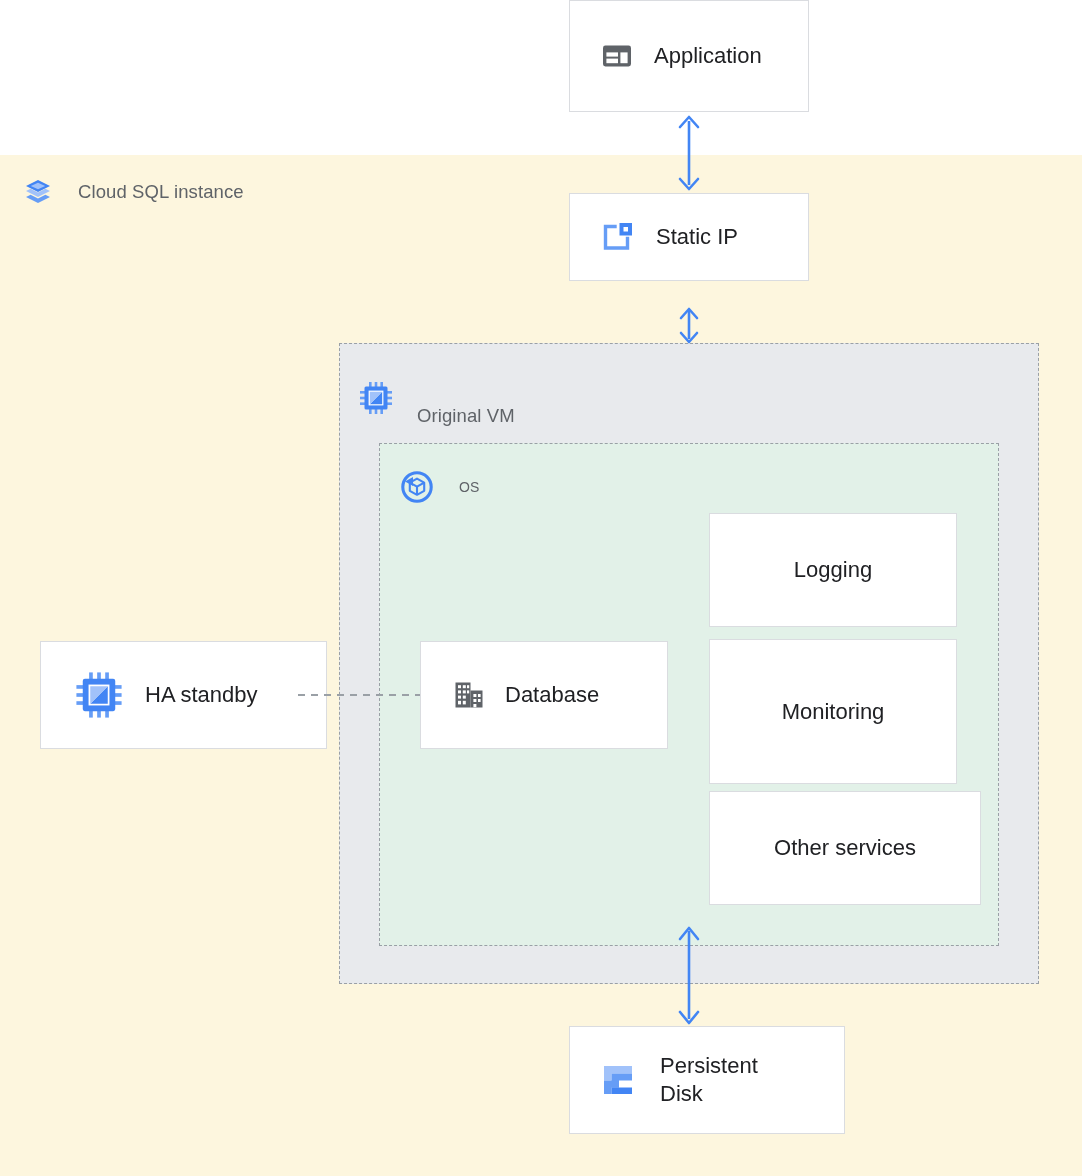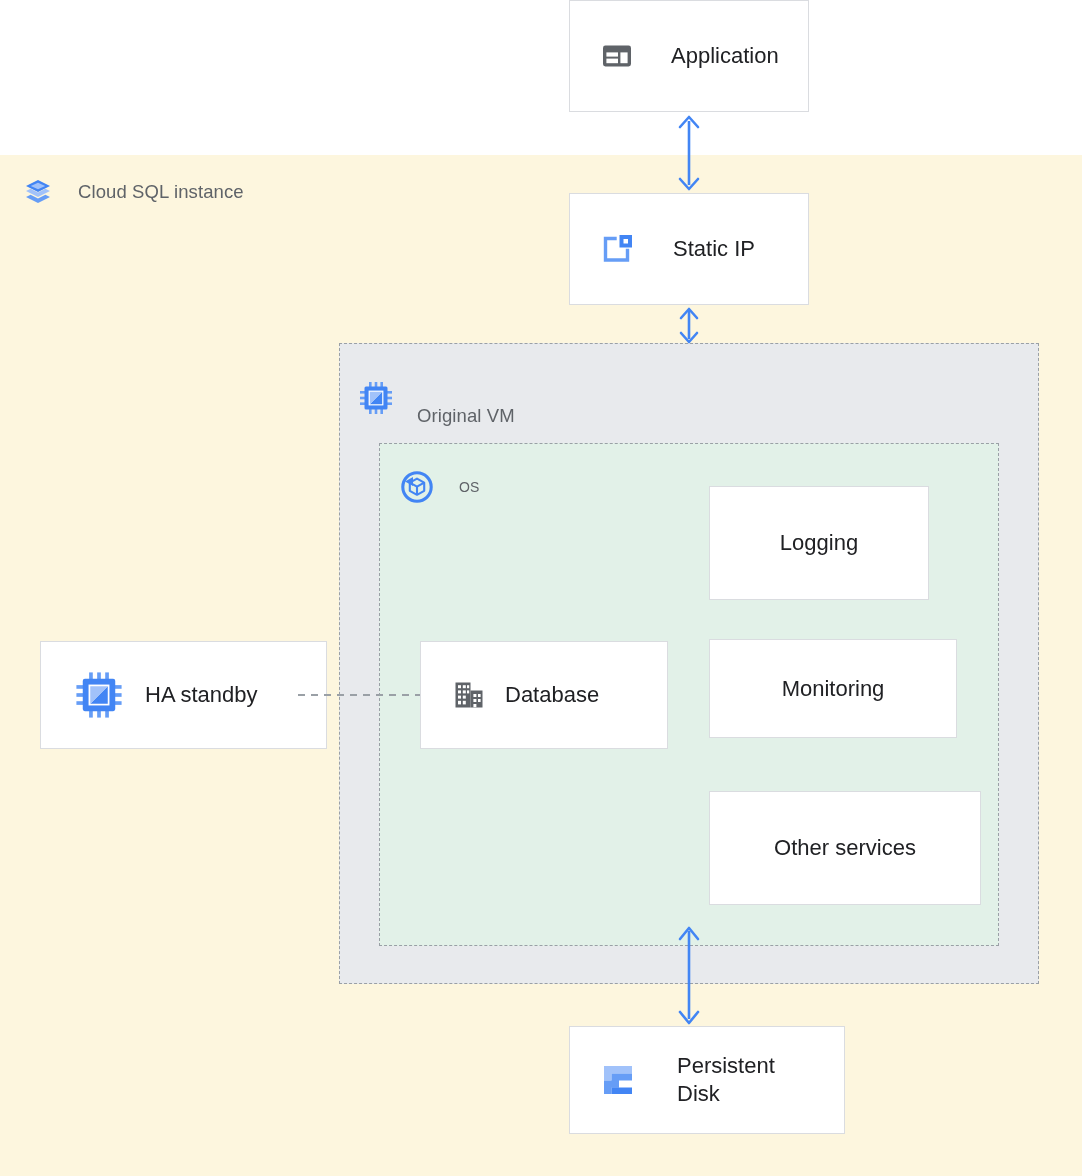"Application" .node .node-inner { gap: 37px -> 20px }
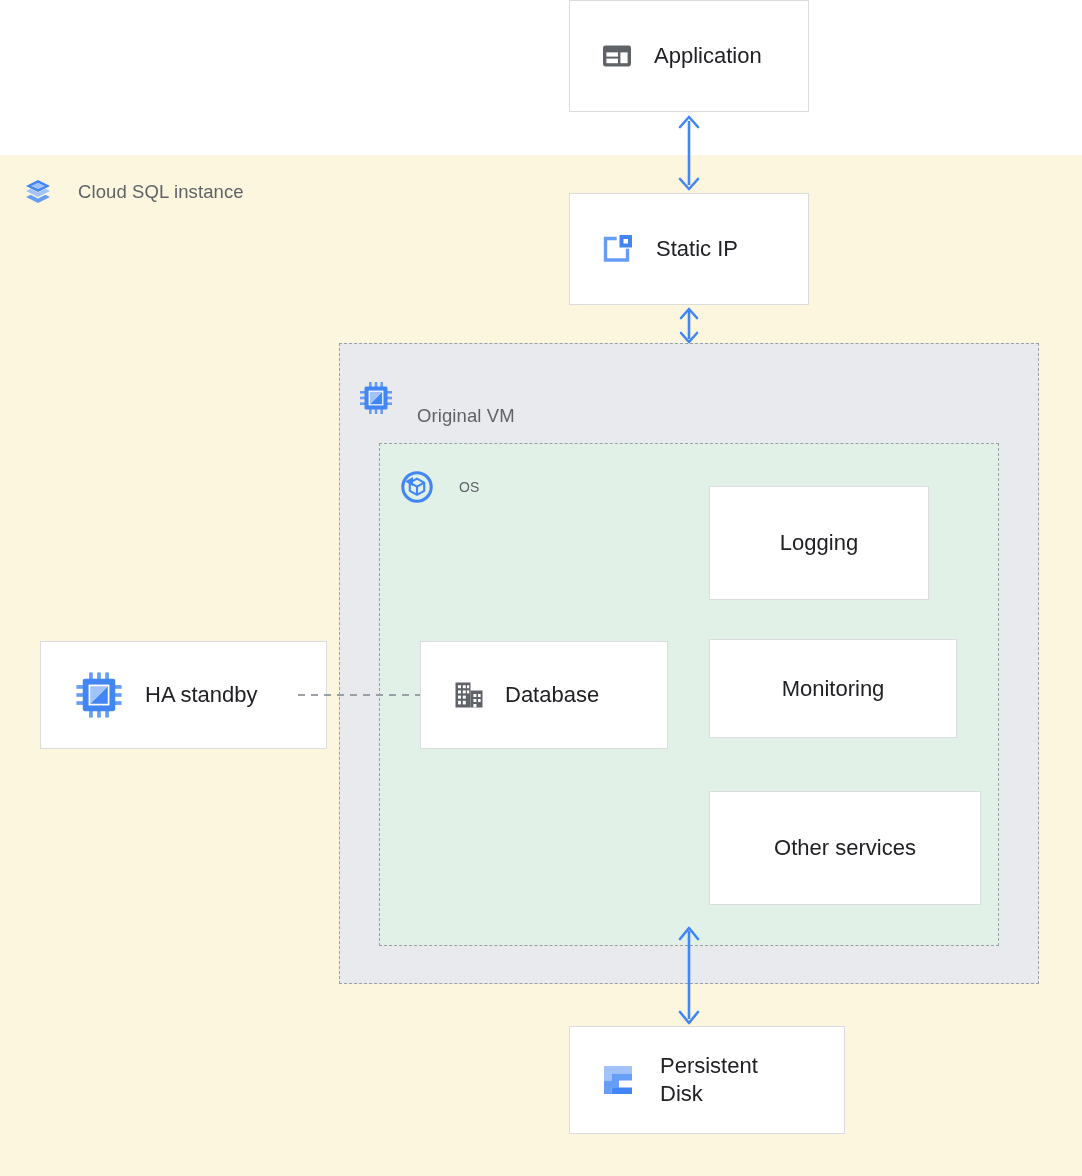"Static IP" #node-staticip { height: 112px -> 88px }
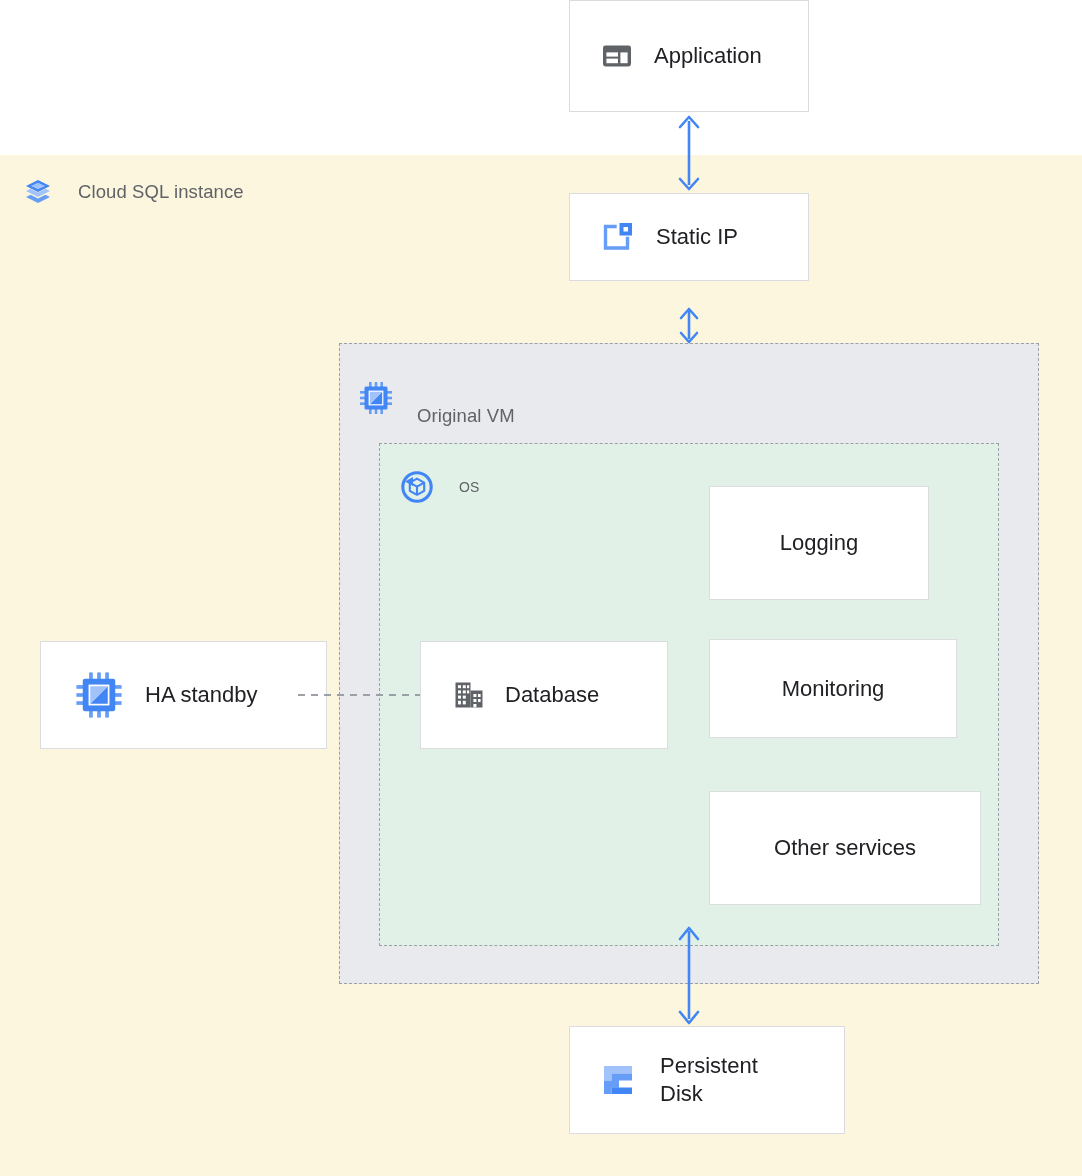"Logging" #node-logging { top: 486px -> 513px; width: 220px -> 248px }
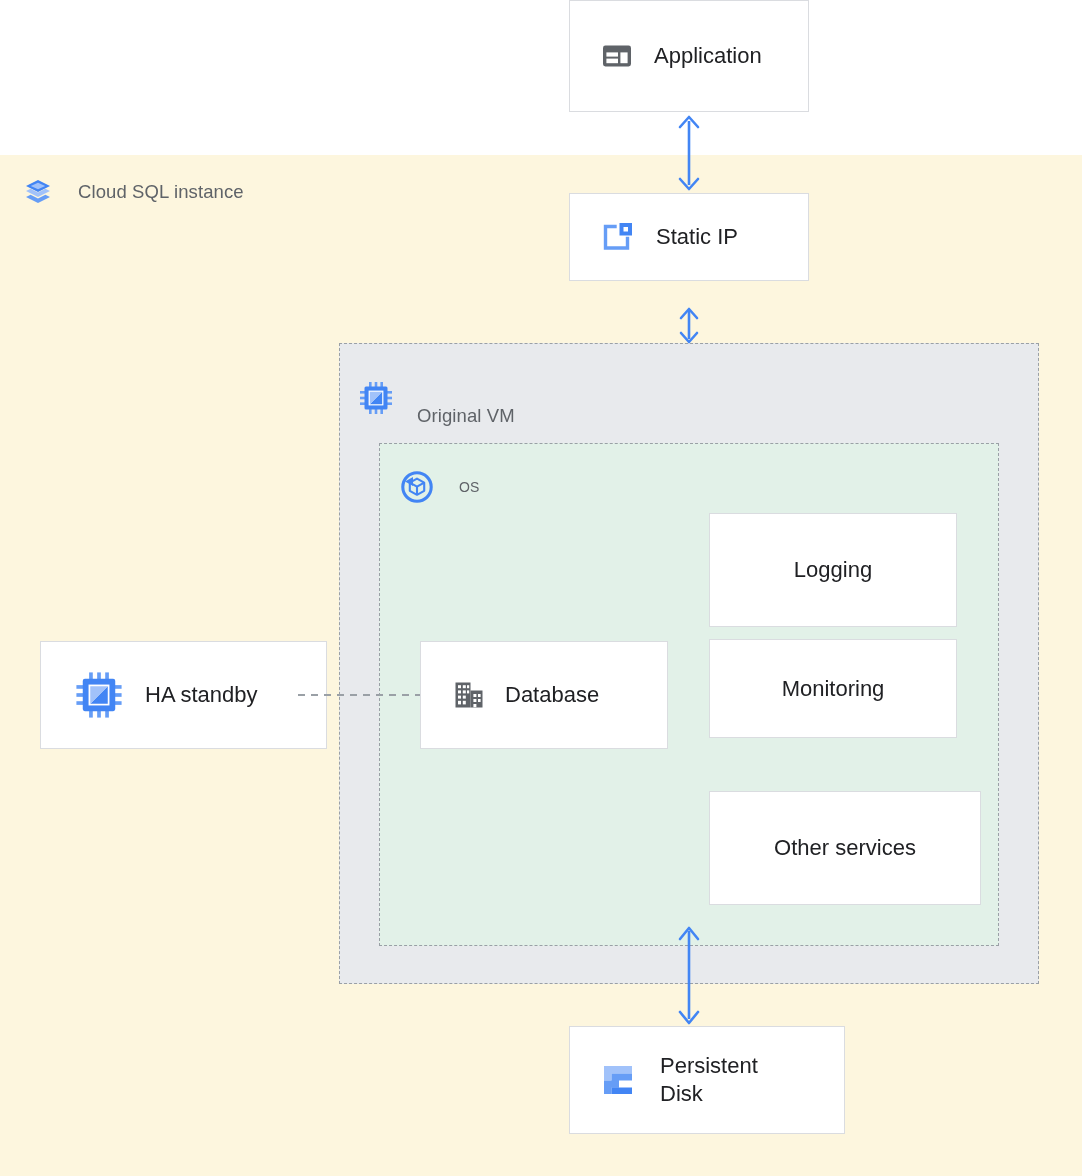"Monitoring" #node-monitoring { height: 99px -> 145px }
